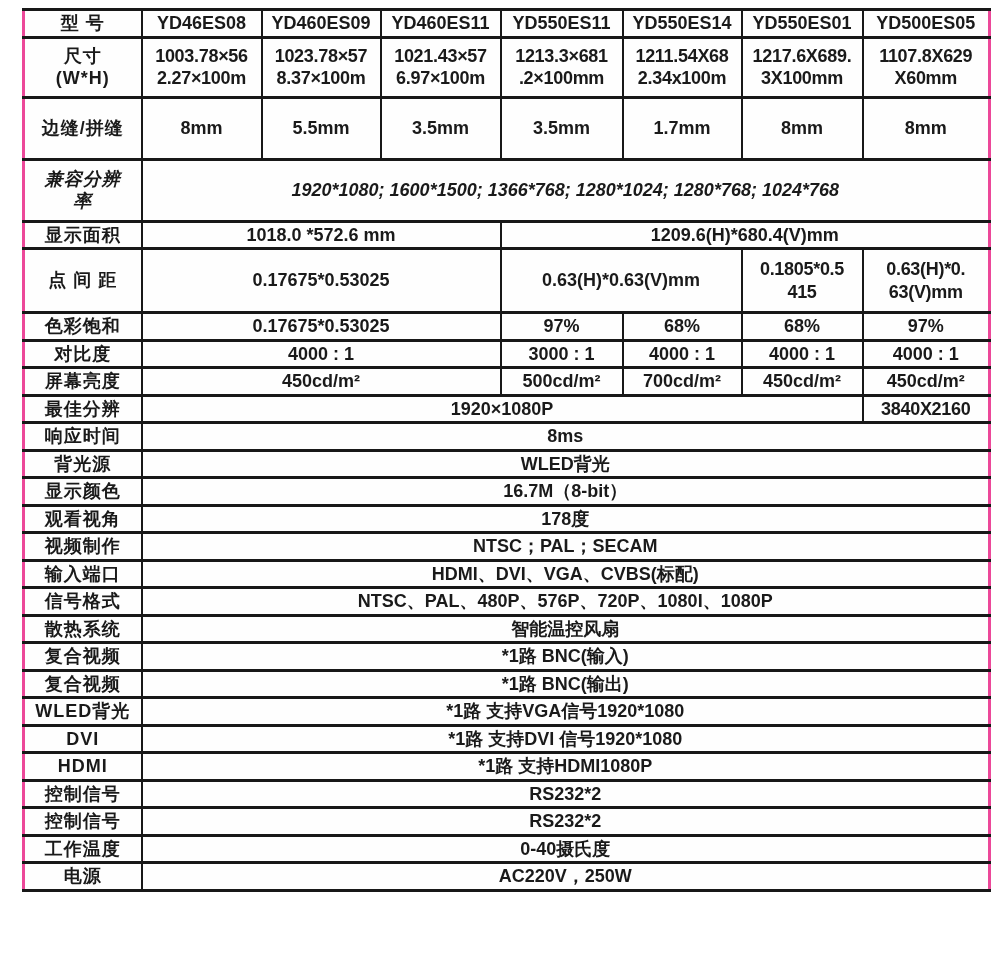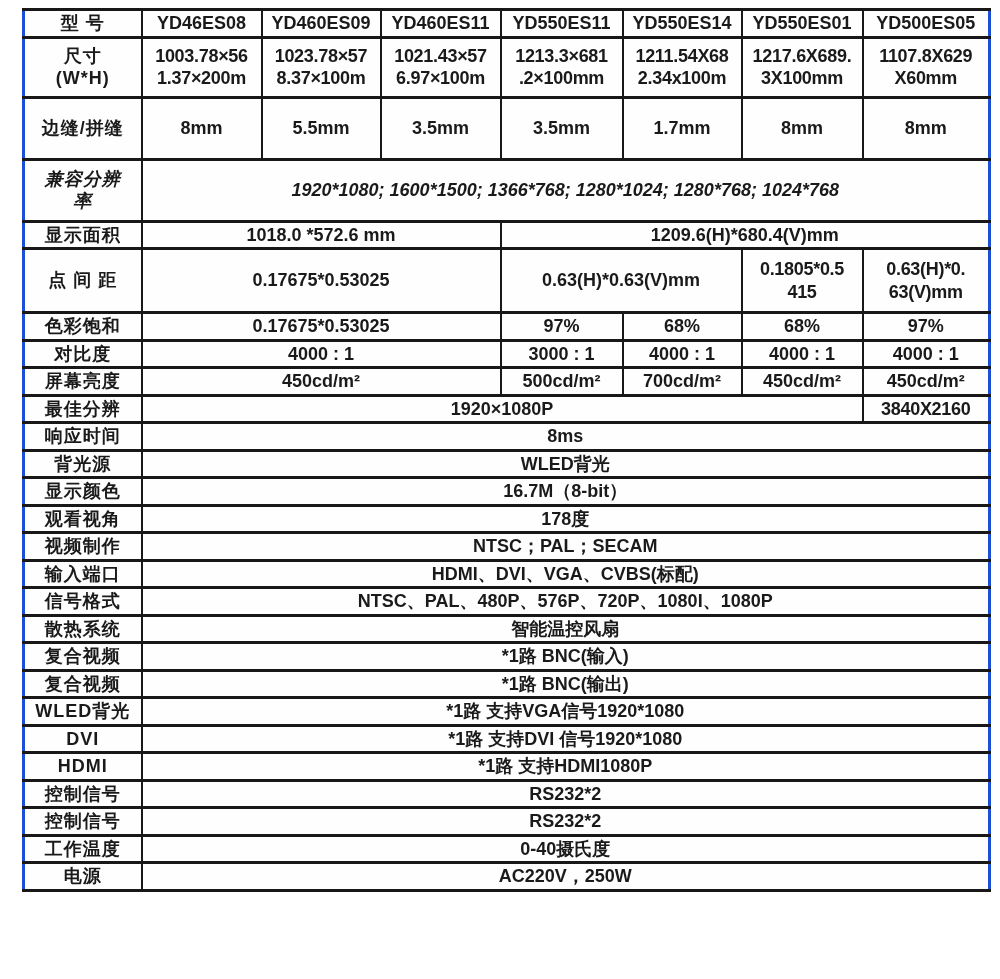"型 号" table.spec { border: 3px solid #1d4ed8 -> 3px solid #ec4899 }
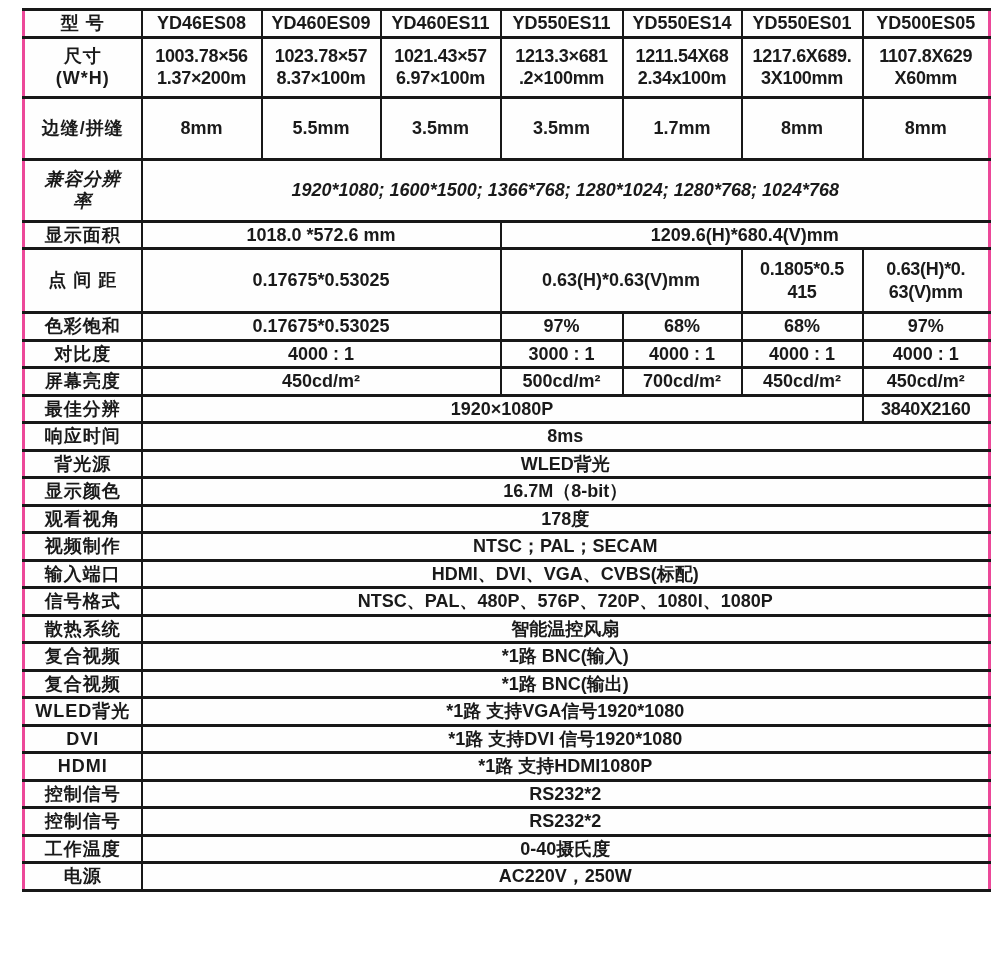"1003.78×56" td.smallfit { text: 1.37×200m -> 2.27×100m }
